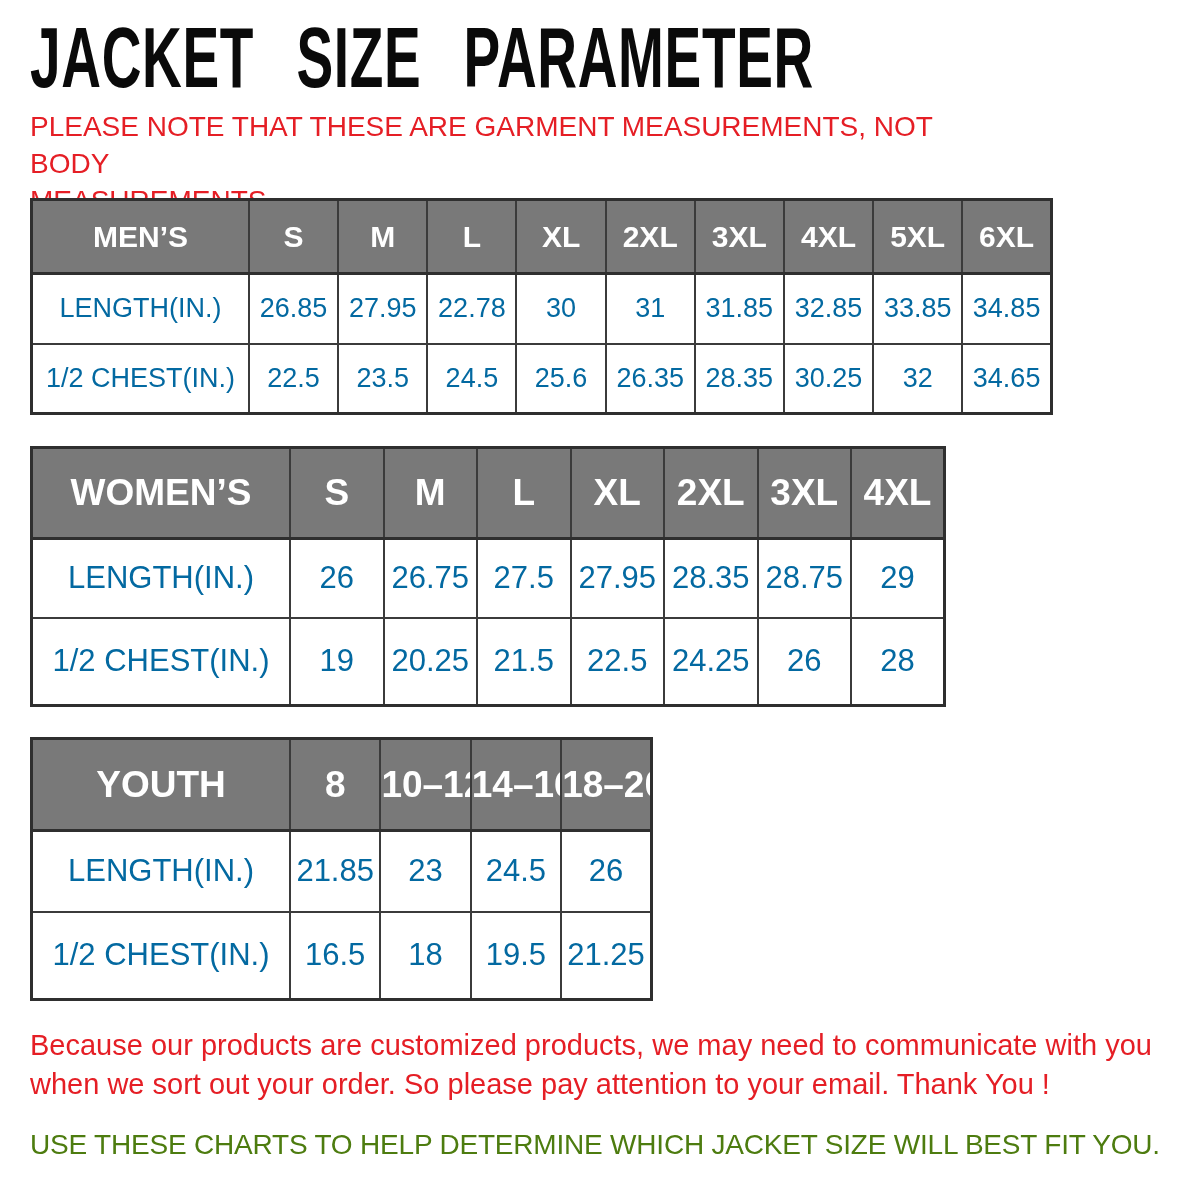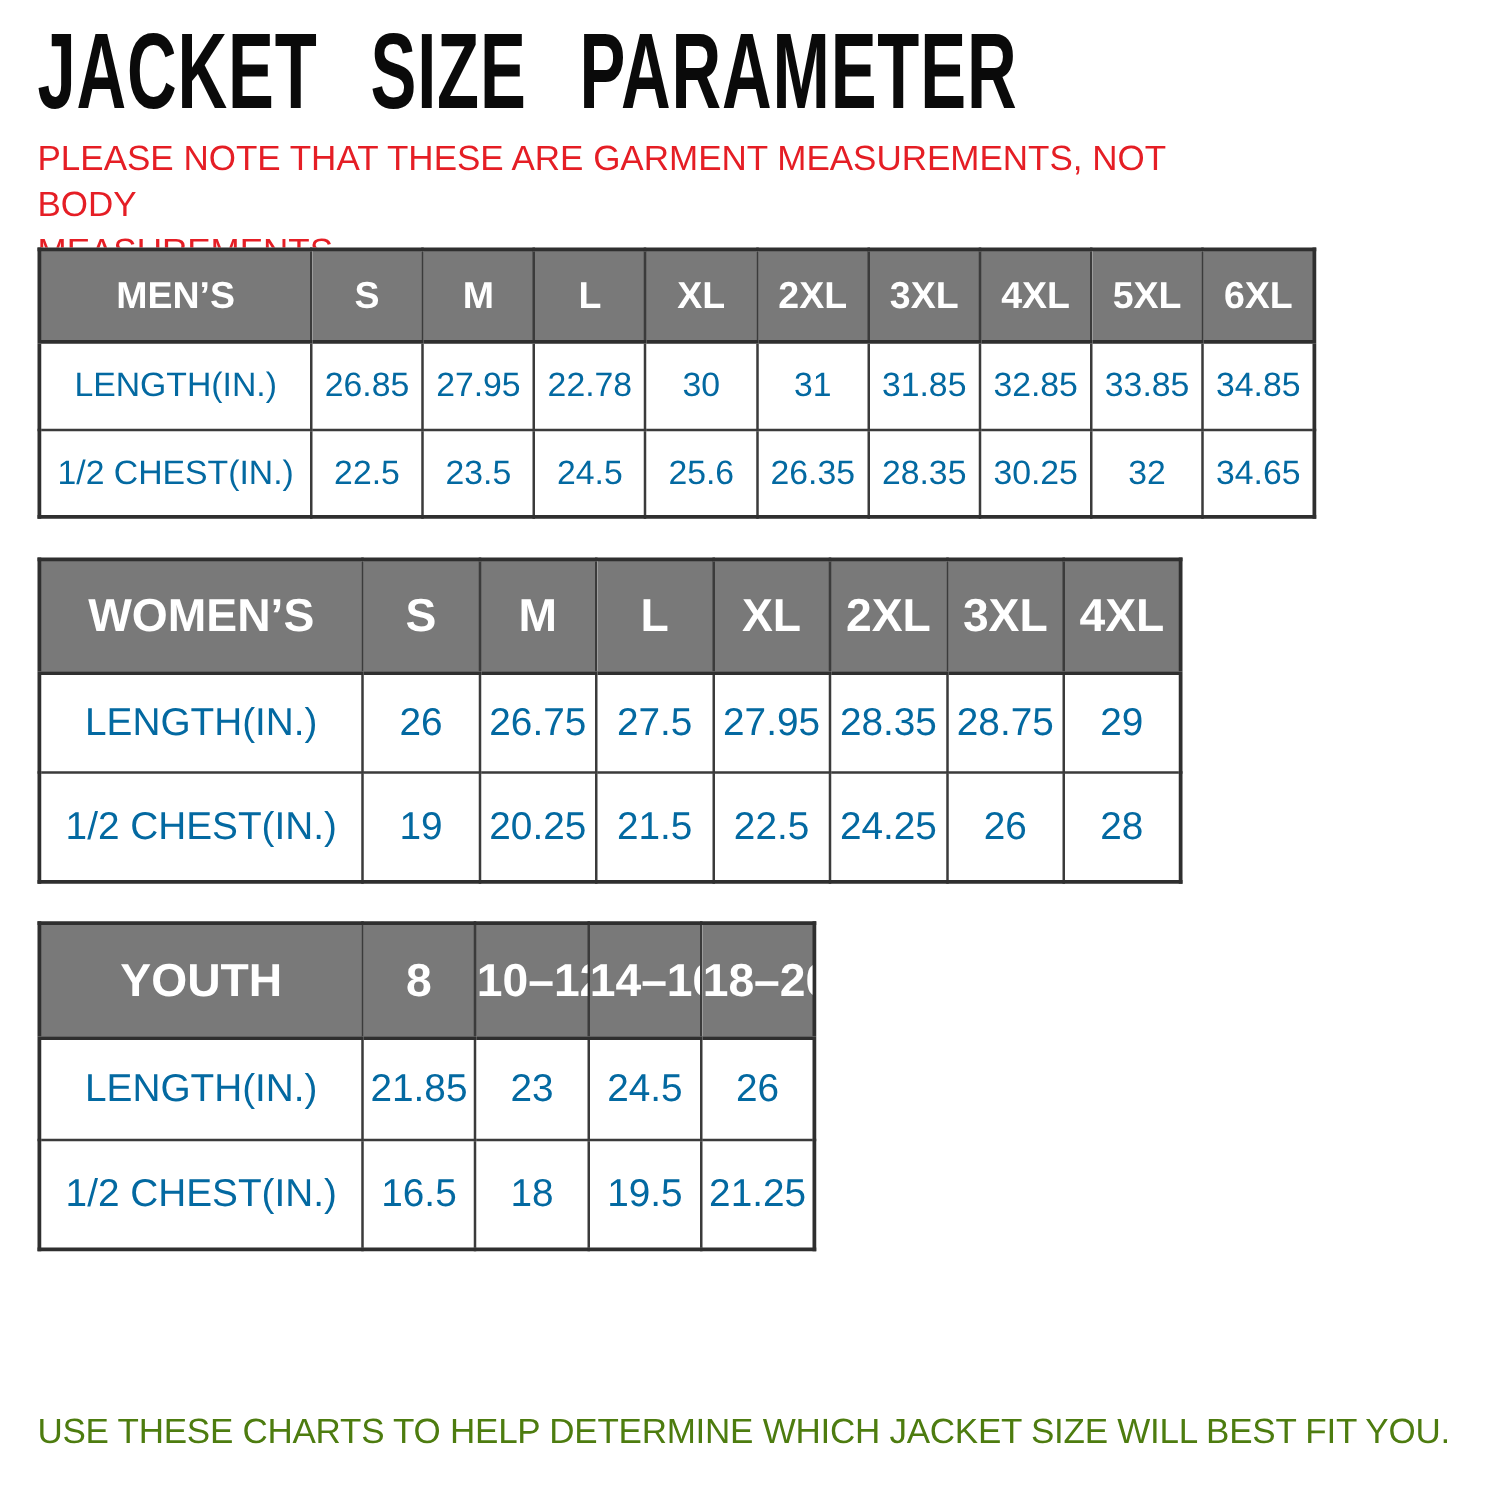"Because our products are customized" div { html: none -> <div>Because our products are customized products, we may need to communicate with you</div> }
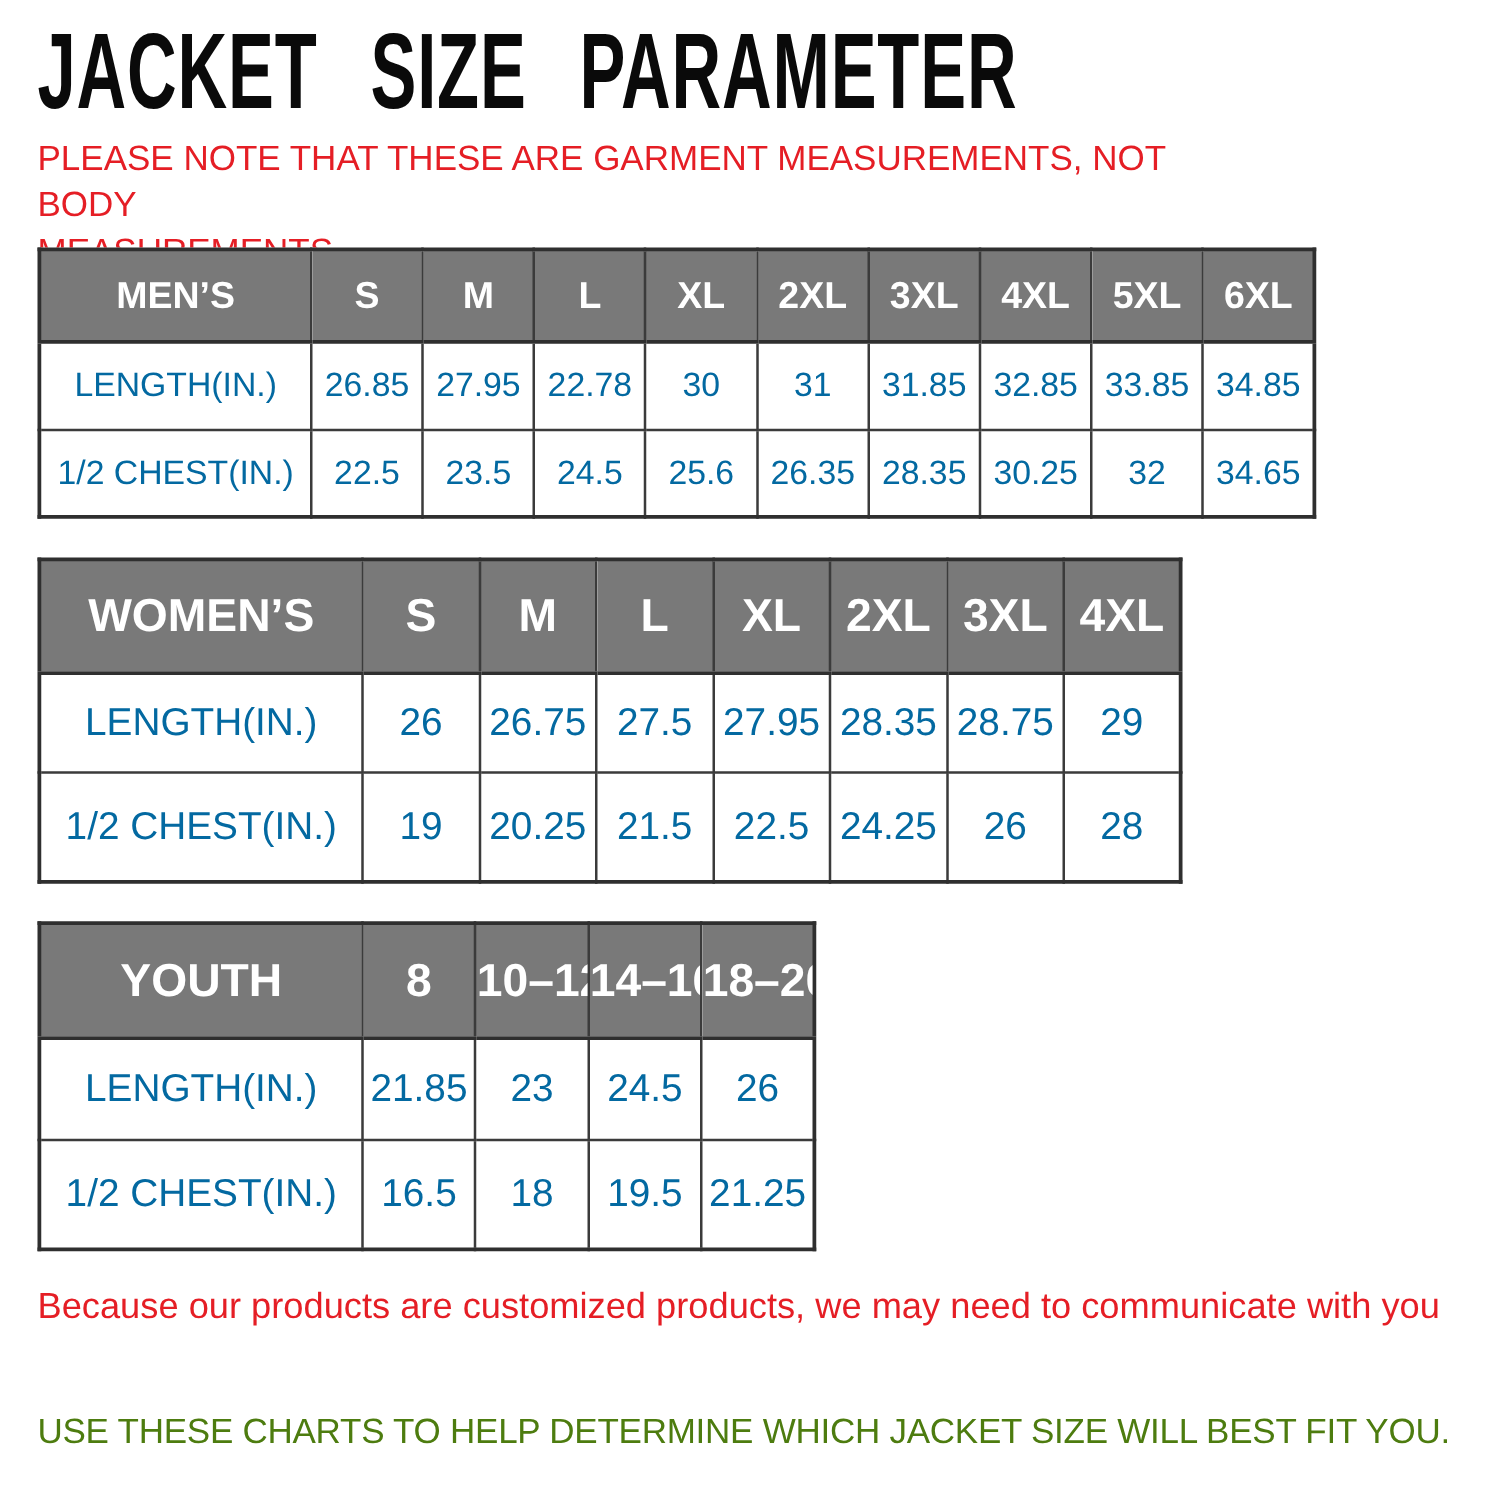"when we sort out your" div { html: none -> <div>when we sort out your order. So please pay attention to your email. Thank You !</div> }
